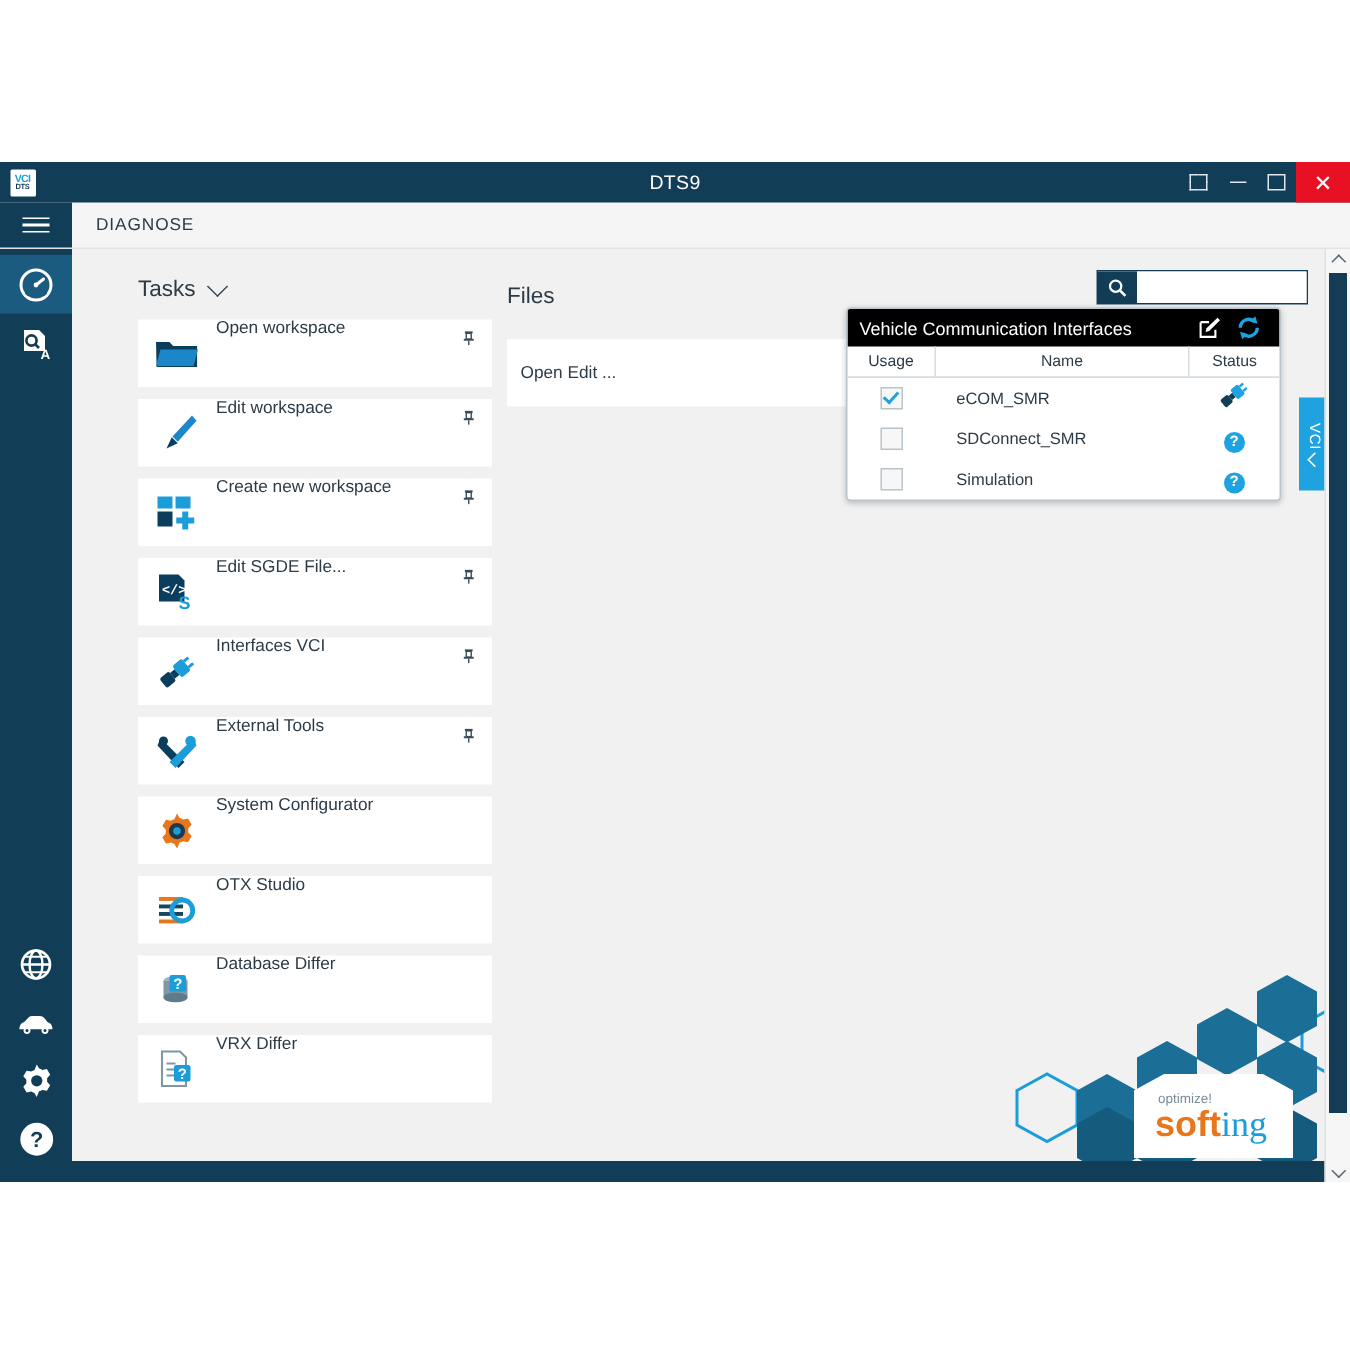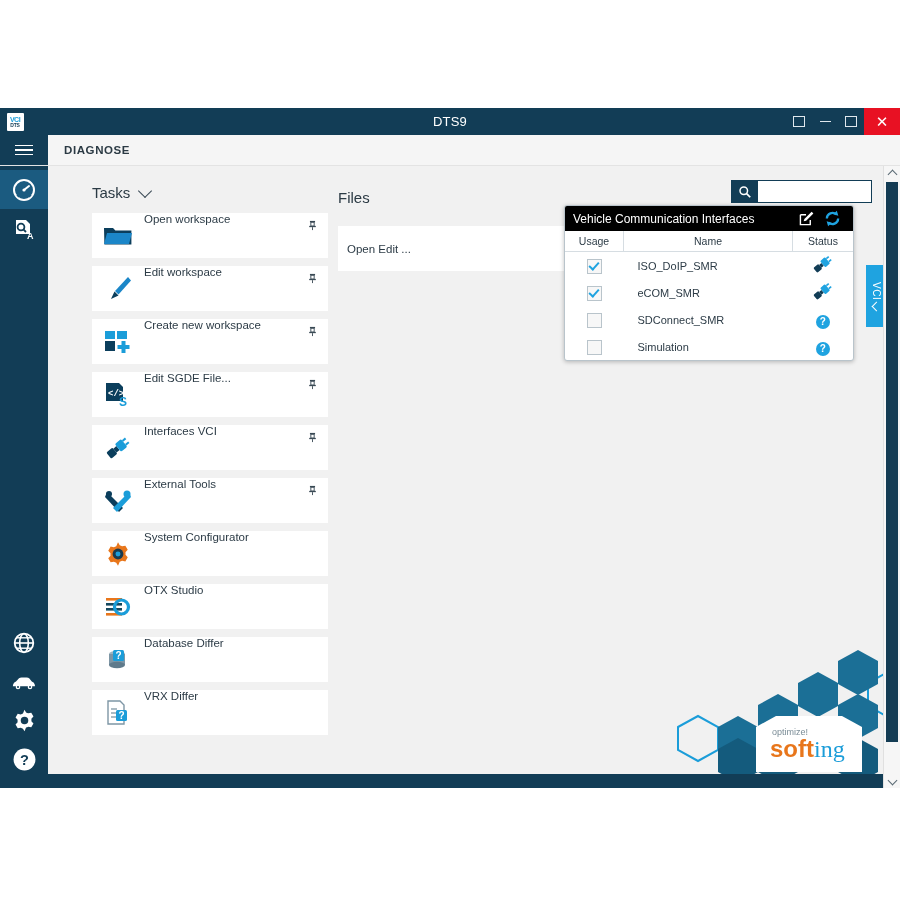"DIAGNOSE" .menu-label { font-weight: bold -> none }
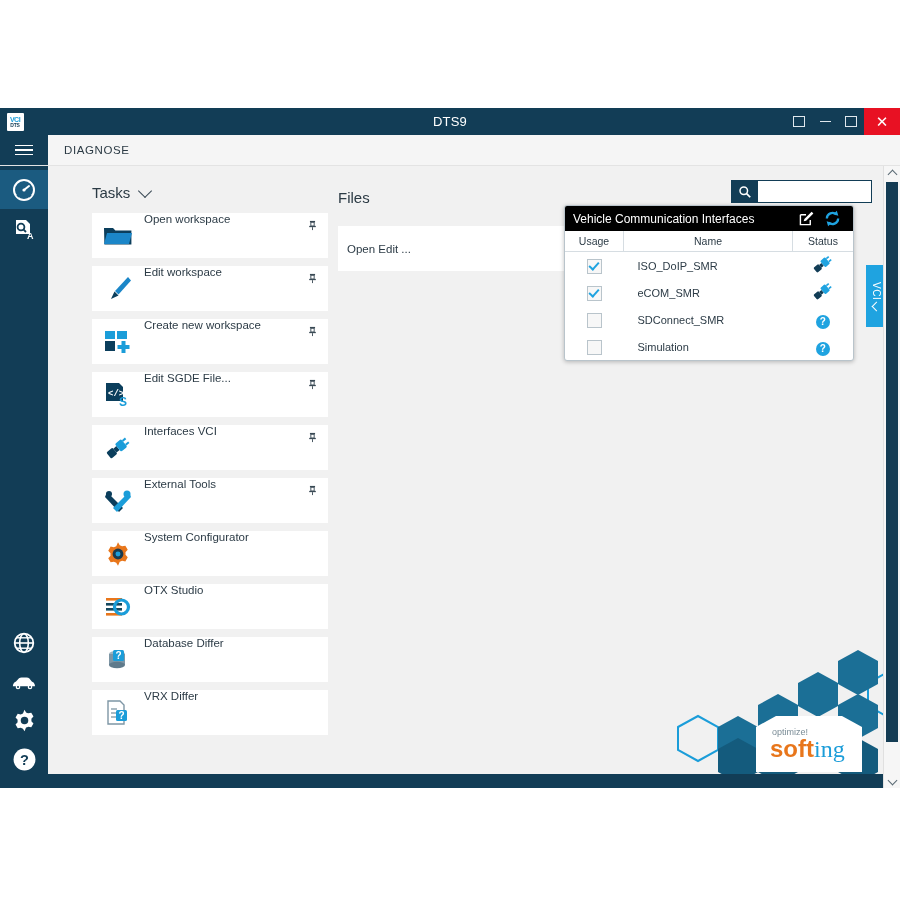"ISO_DoIP_SMR" tr { html: <tr> <td> <span></span> </td> <td>ISO_DoIP_SMR</td> <td> <svg> <g> <rect></rect> <rect></rect> <rect></rect> <rect></rect> <rect></rect> </g> </svg> </td> </tr> -> none }
